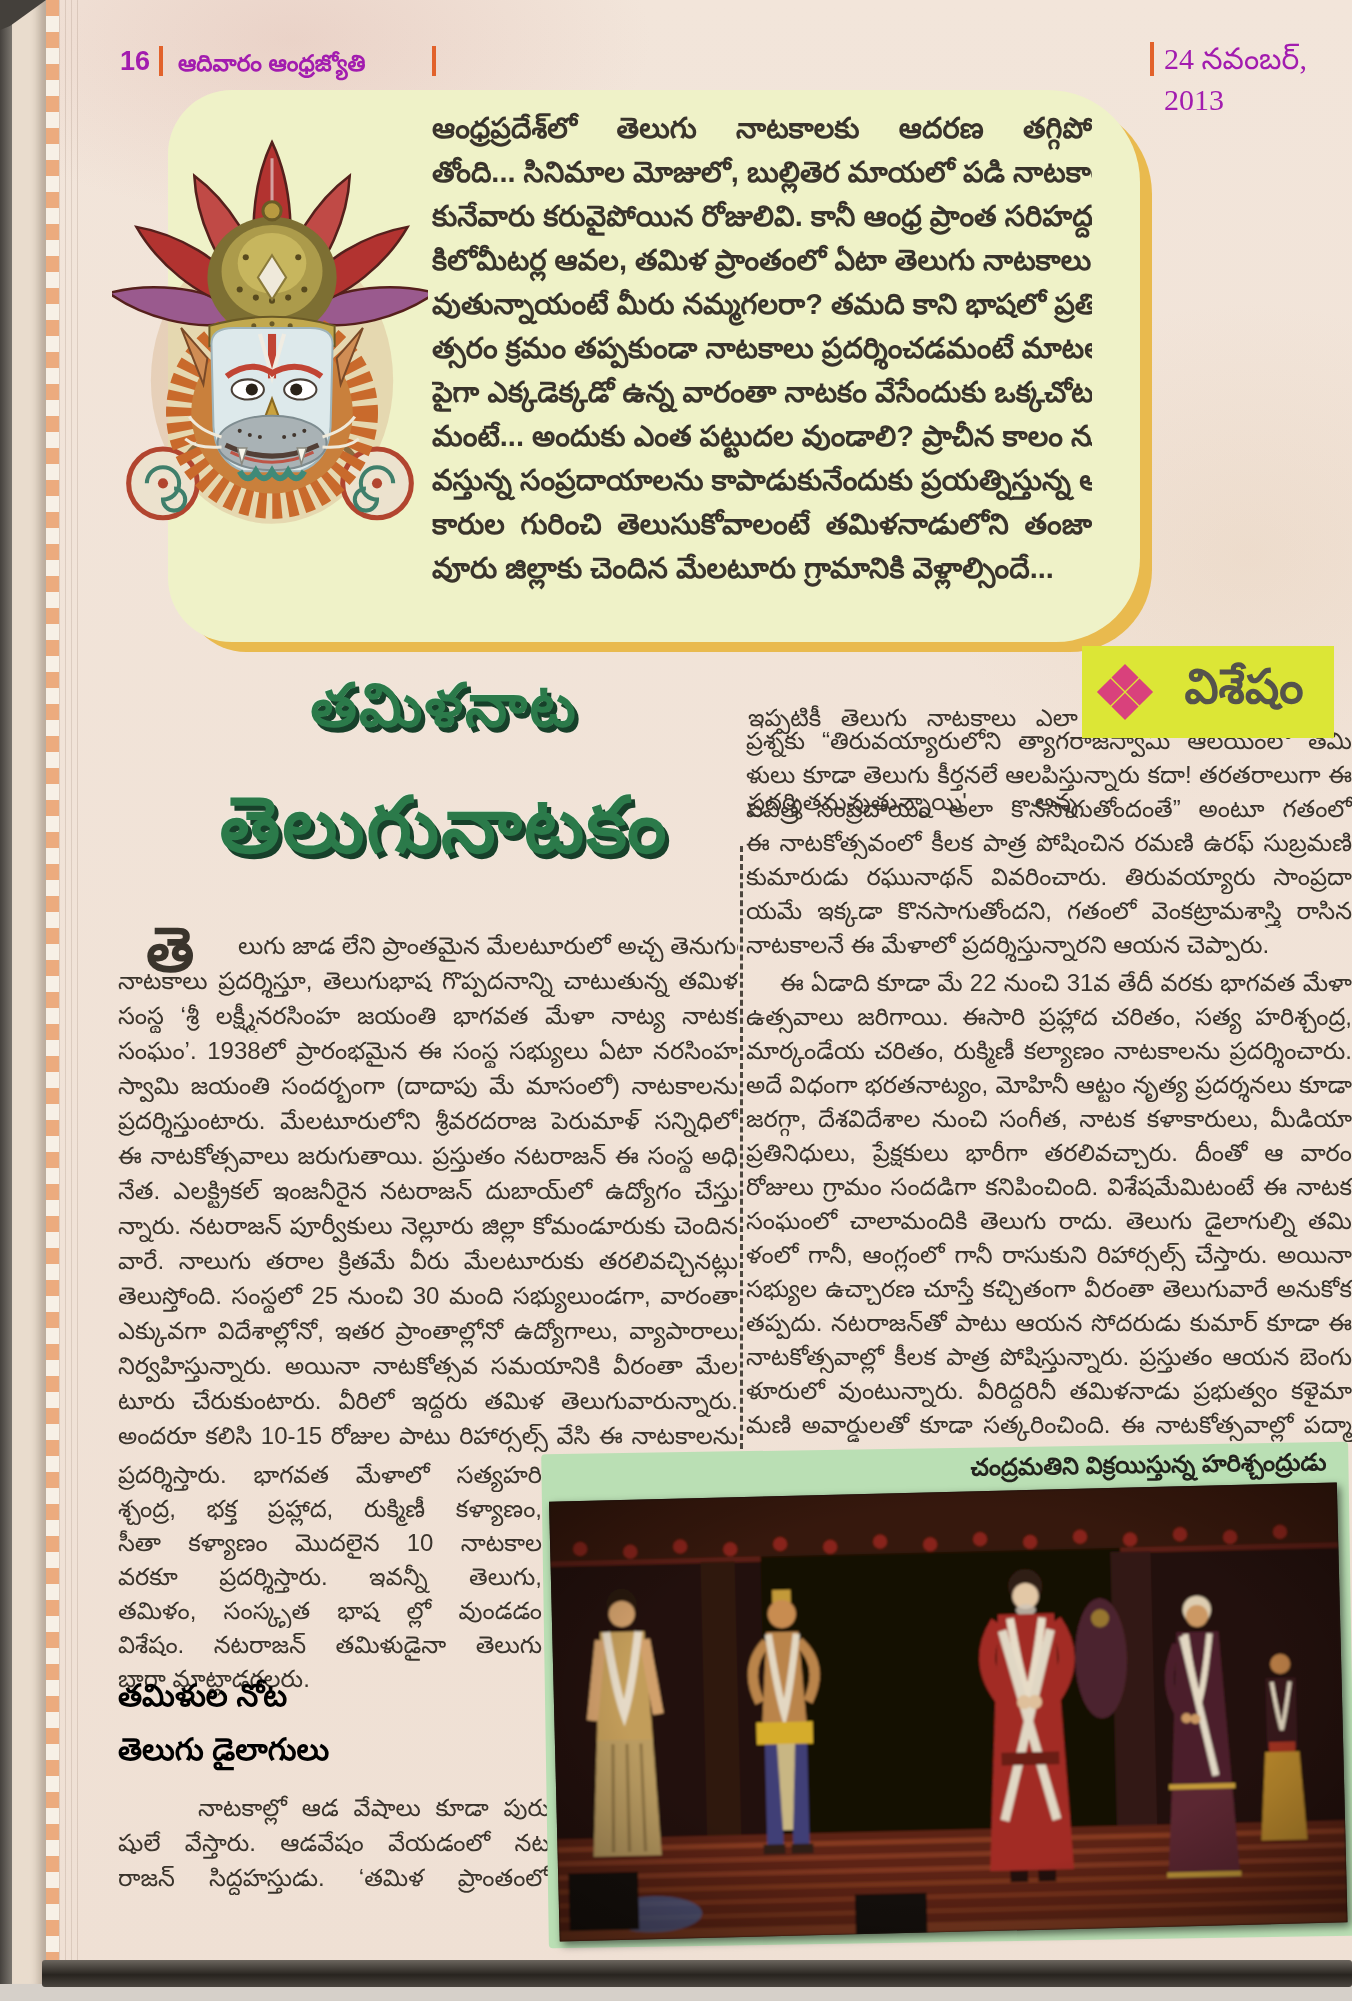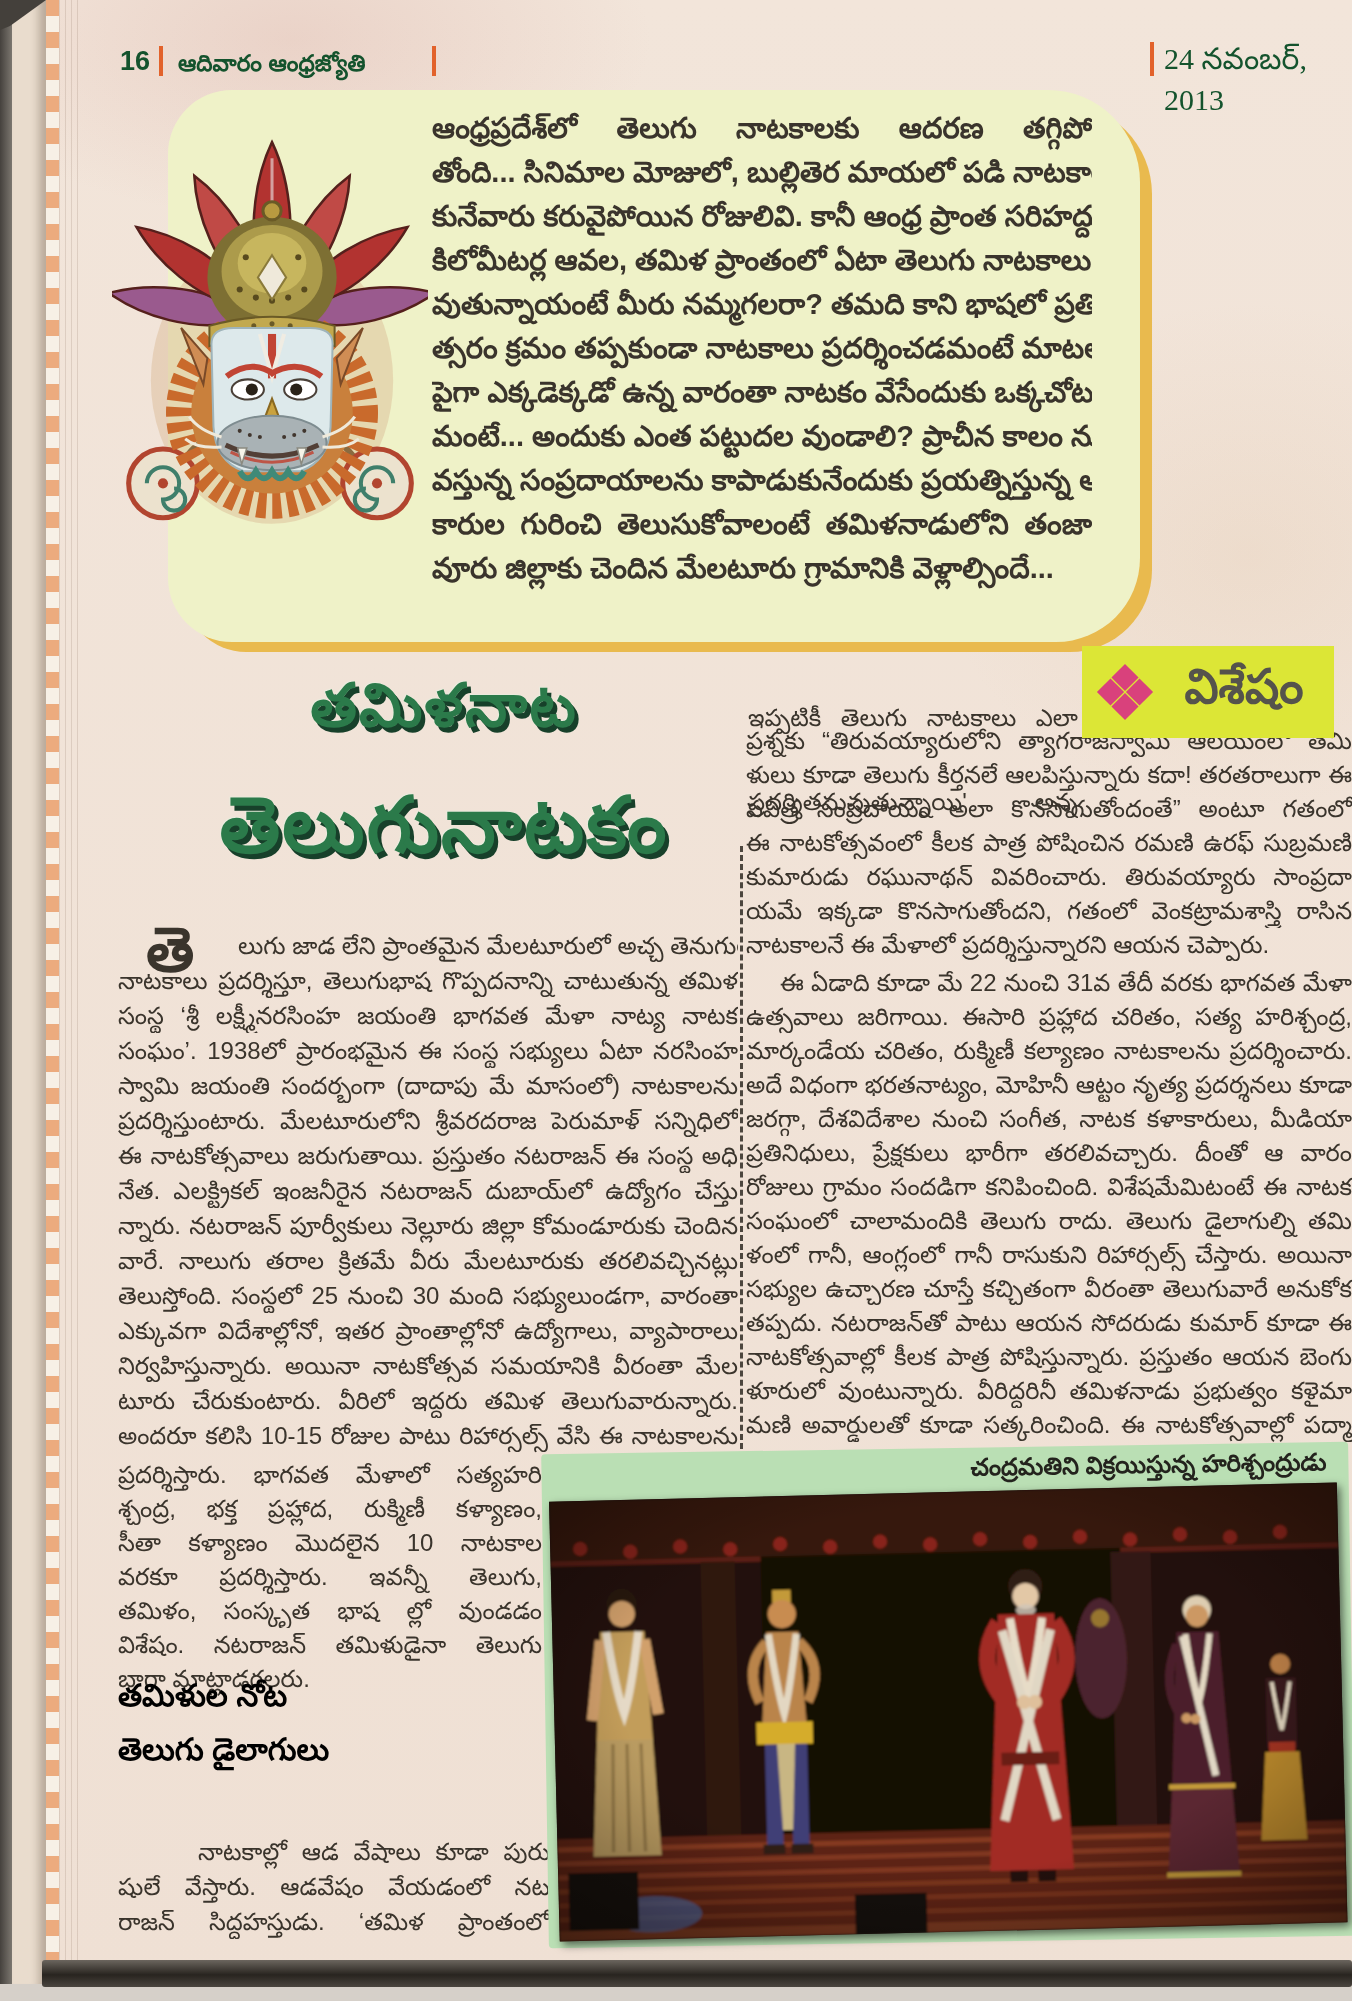"16" .hdr { color: #14532d -> #a21caf }
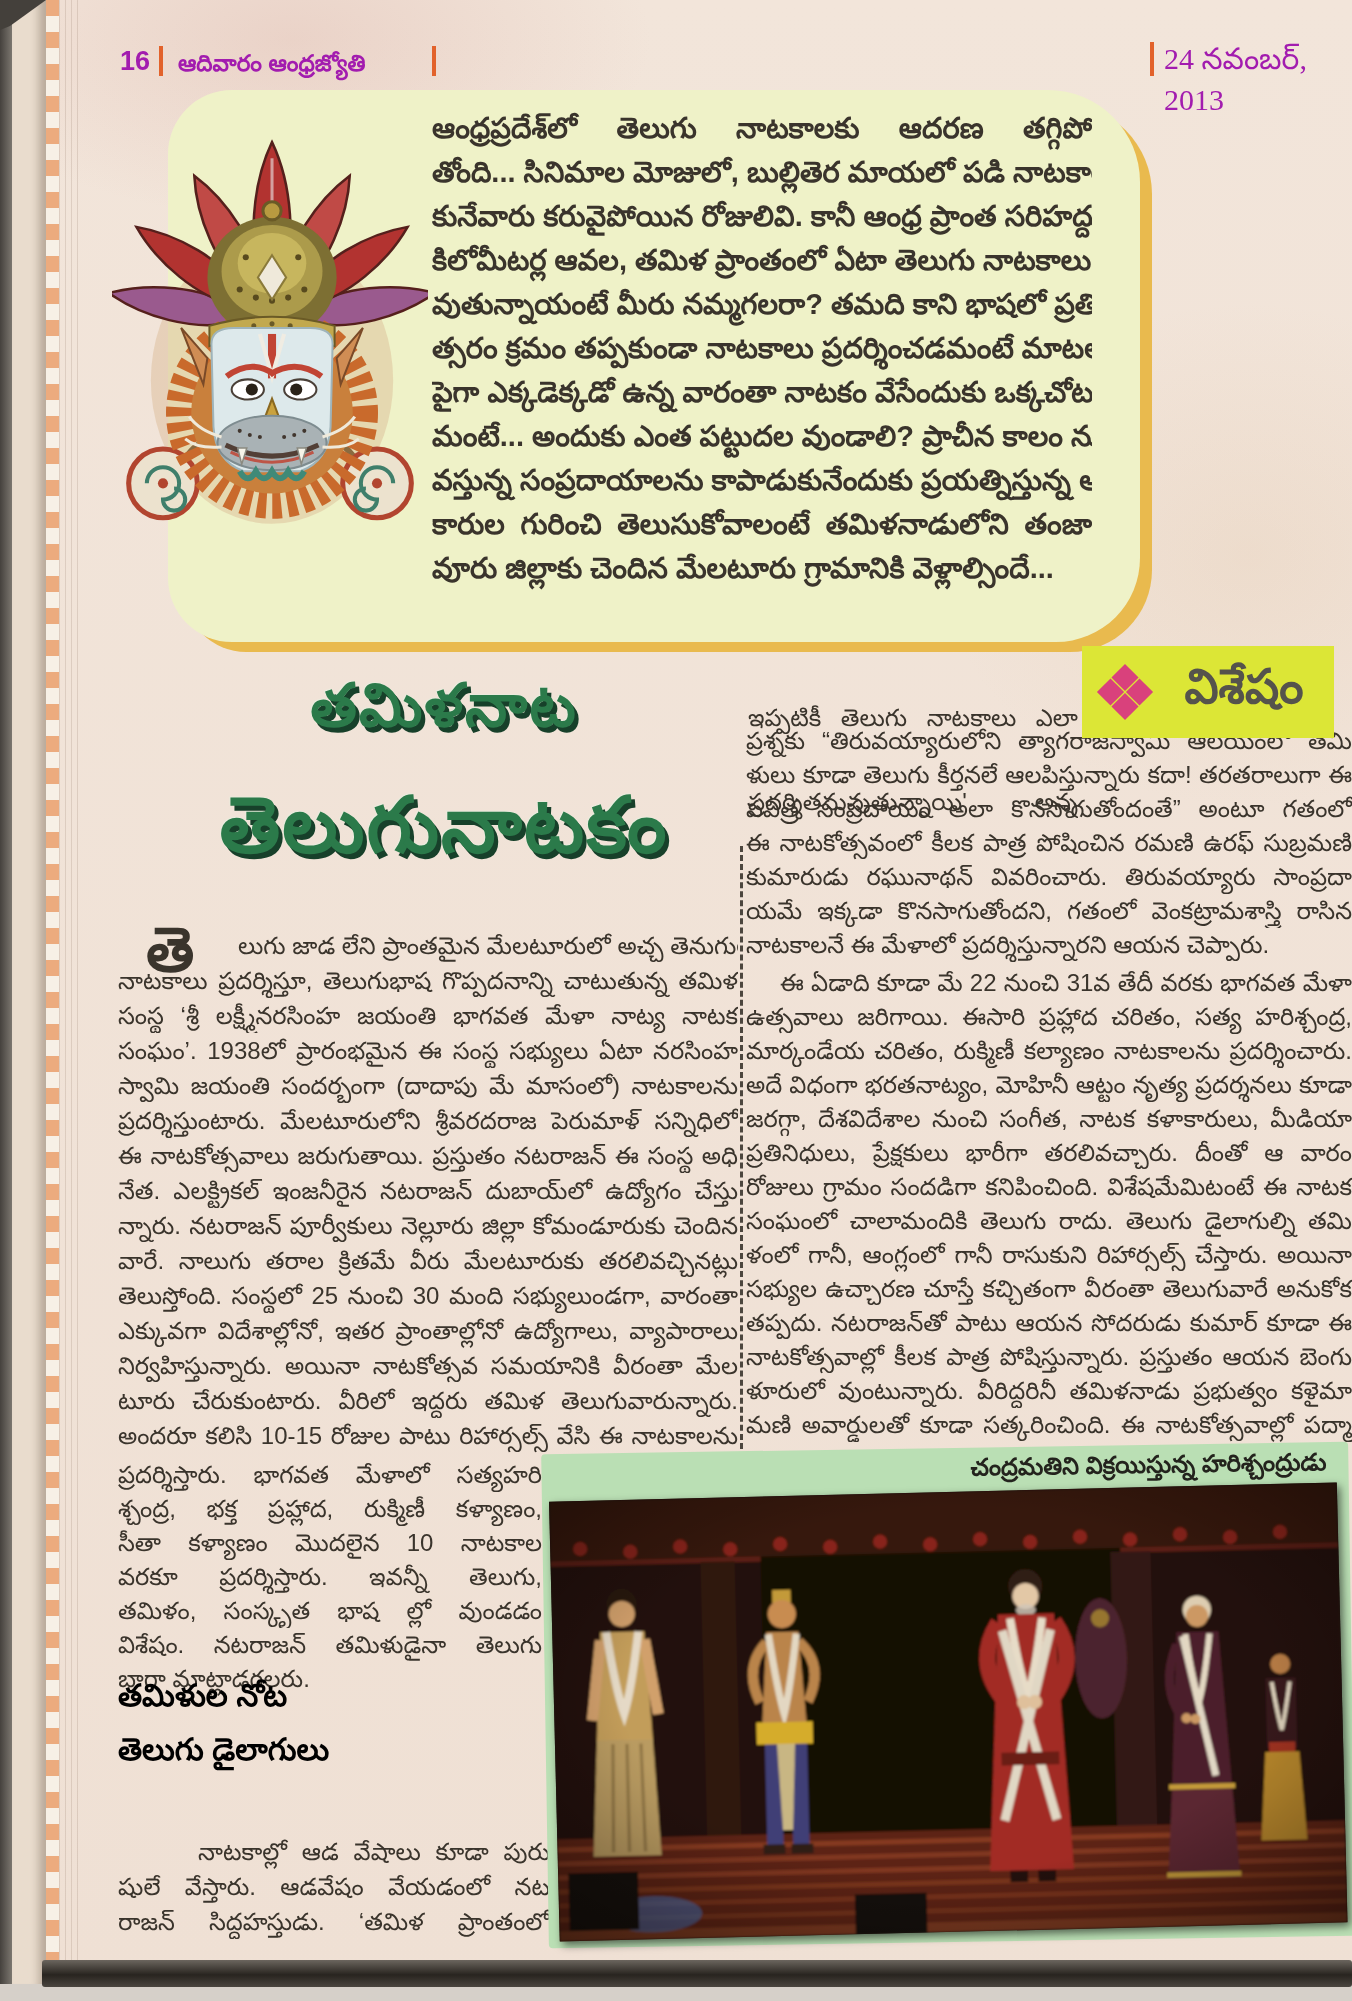"నాటకాల్లో ఆడ వేషాలు కూడా పురు" .lc-p3 { margin-top: 44px -> none }
